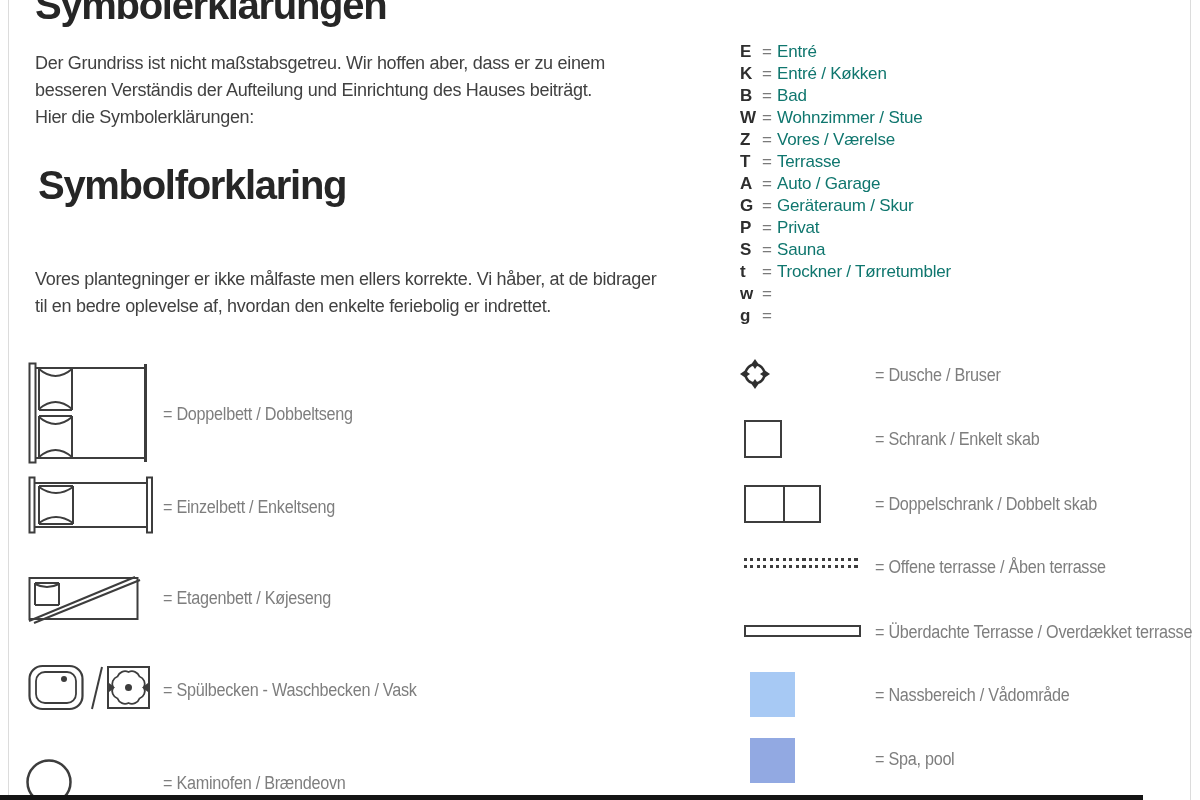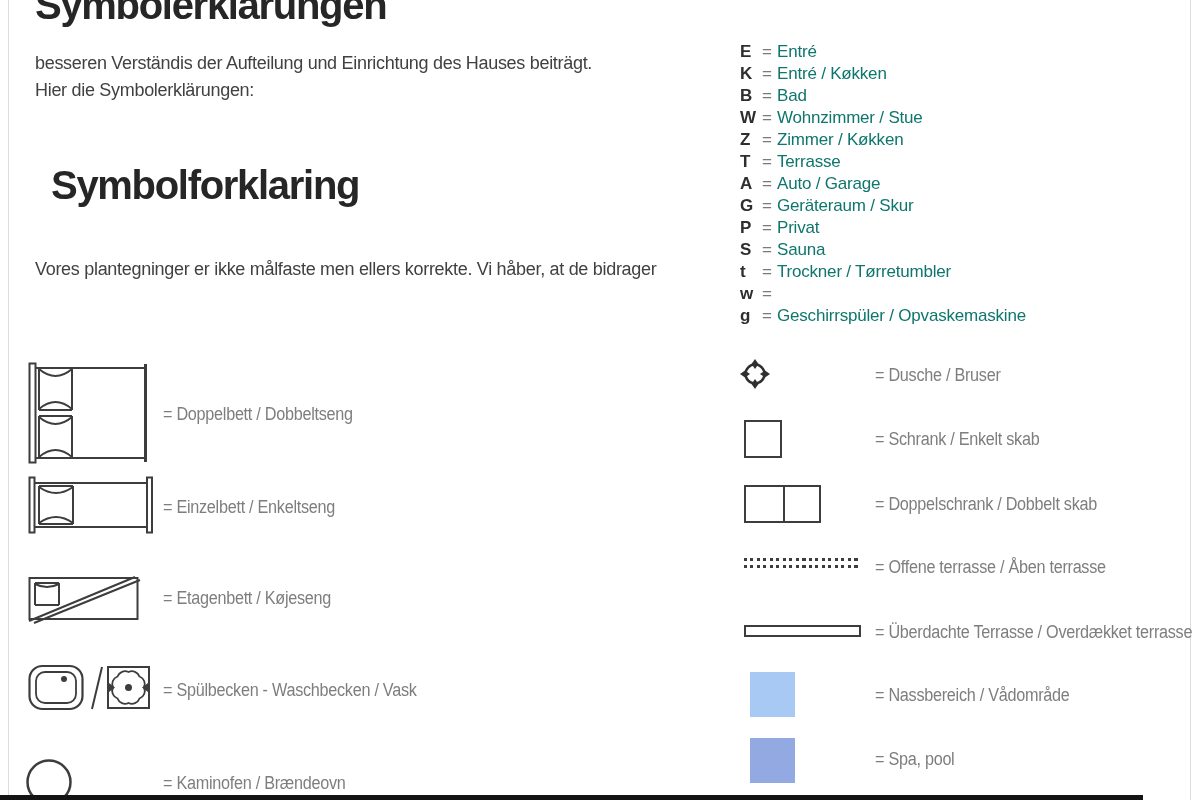"Der Grundriss ist nicht maßstabsgetreu." div { html: none -> <div>Der Grundriss ist nicht maßstabsgetreu. Wir hoffen aber, dass er zu einem</div> }
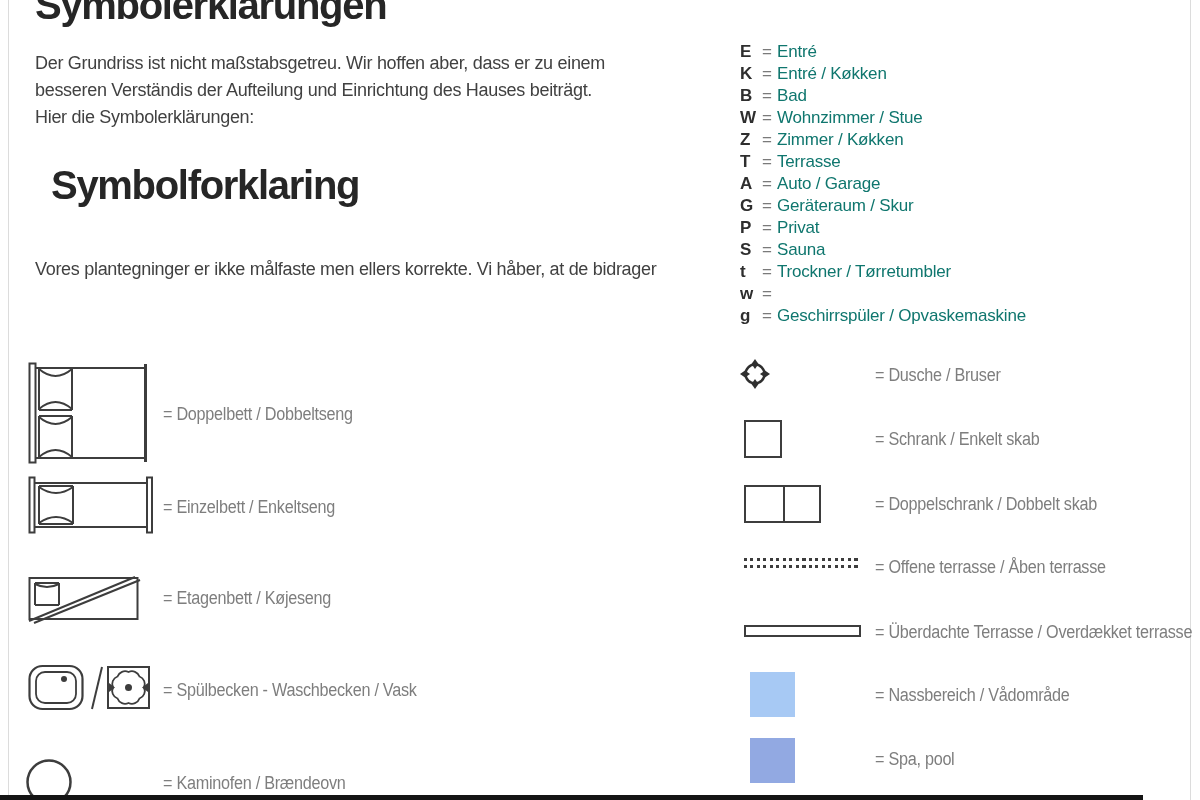"Zimmer / Køkken" span.lbl { text: Zimmer / Køkken -> Vores / Værelse }
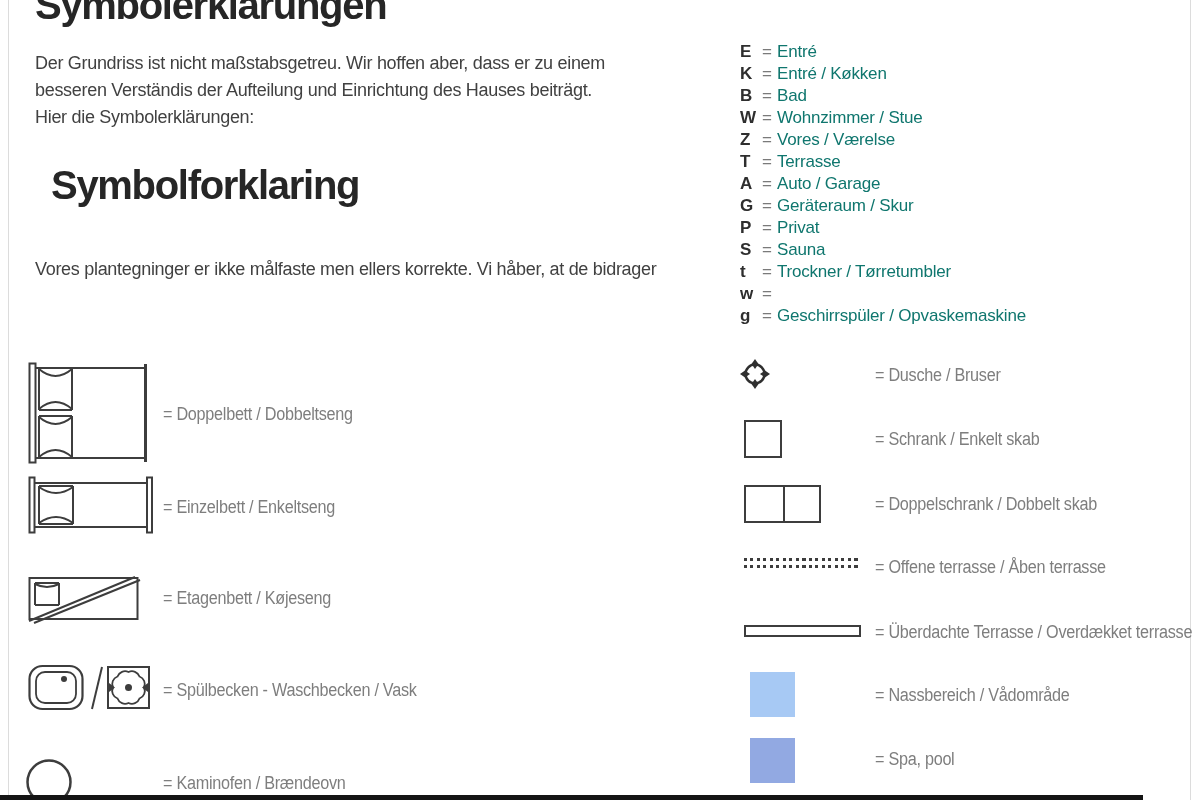"Symbolforklaring" h1.title { left: 51px -> 38px }
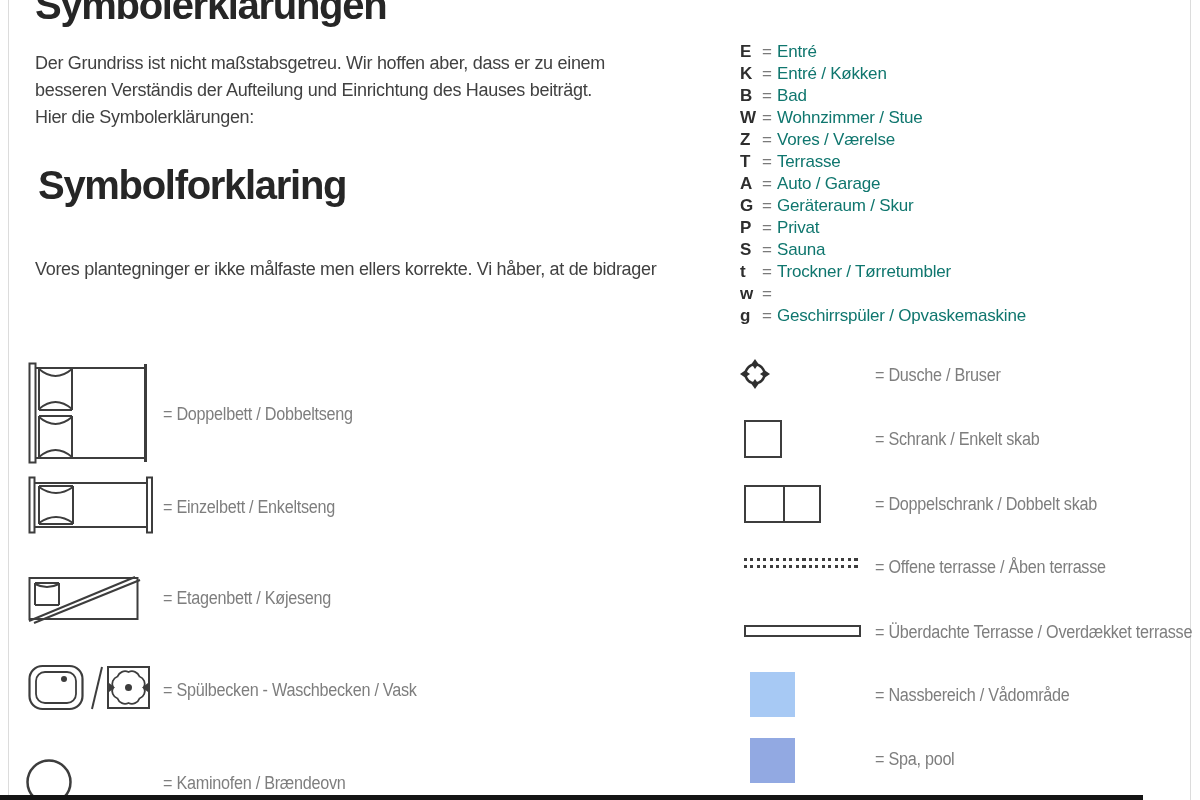"Vores plantegninger er ikke målfaste" div.para { top: 256px -> 266px }
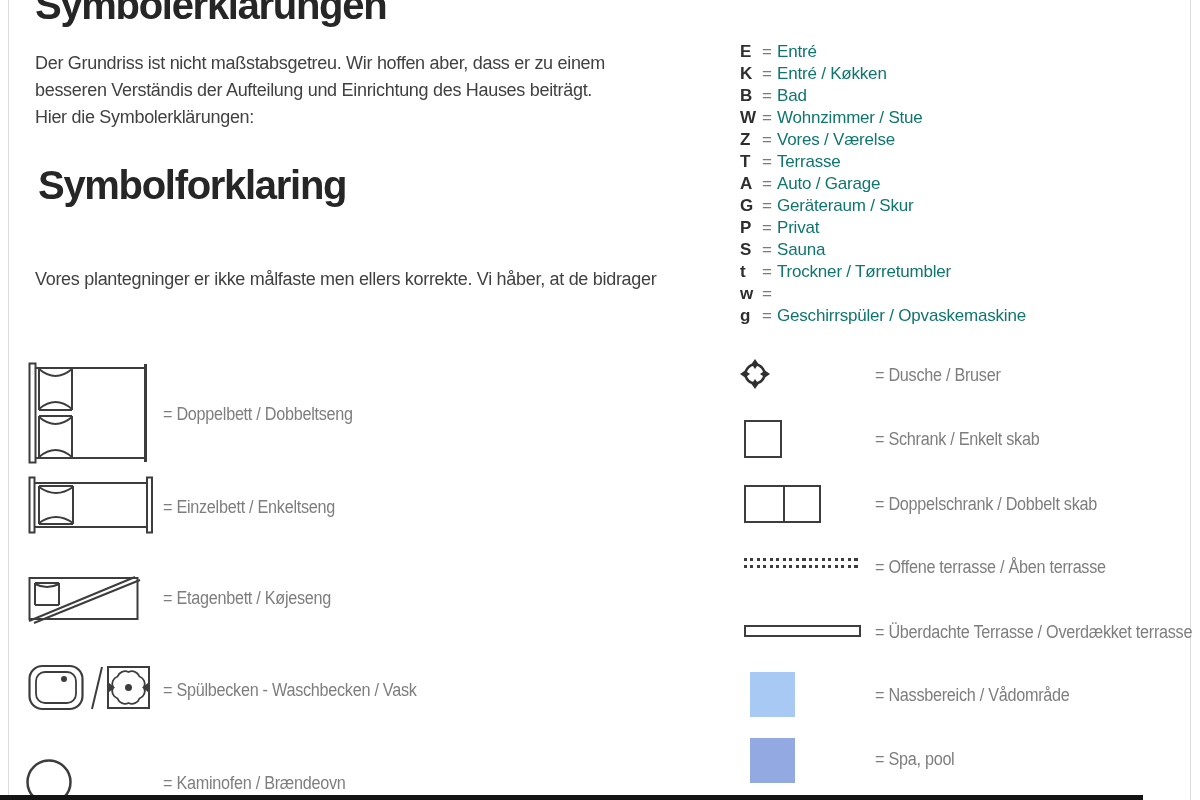"til en bedre oplevelse af," div { html: none -> <div>til en bedre oplevelse af, hvordan den enkelte feriebolig er indrettet.</div> }
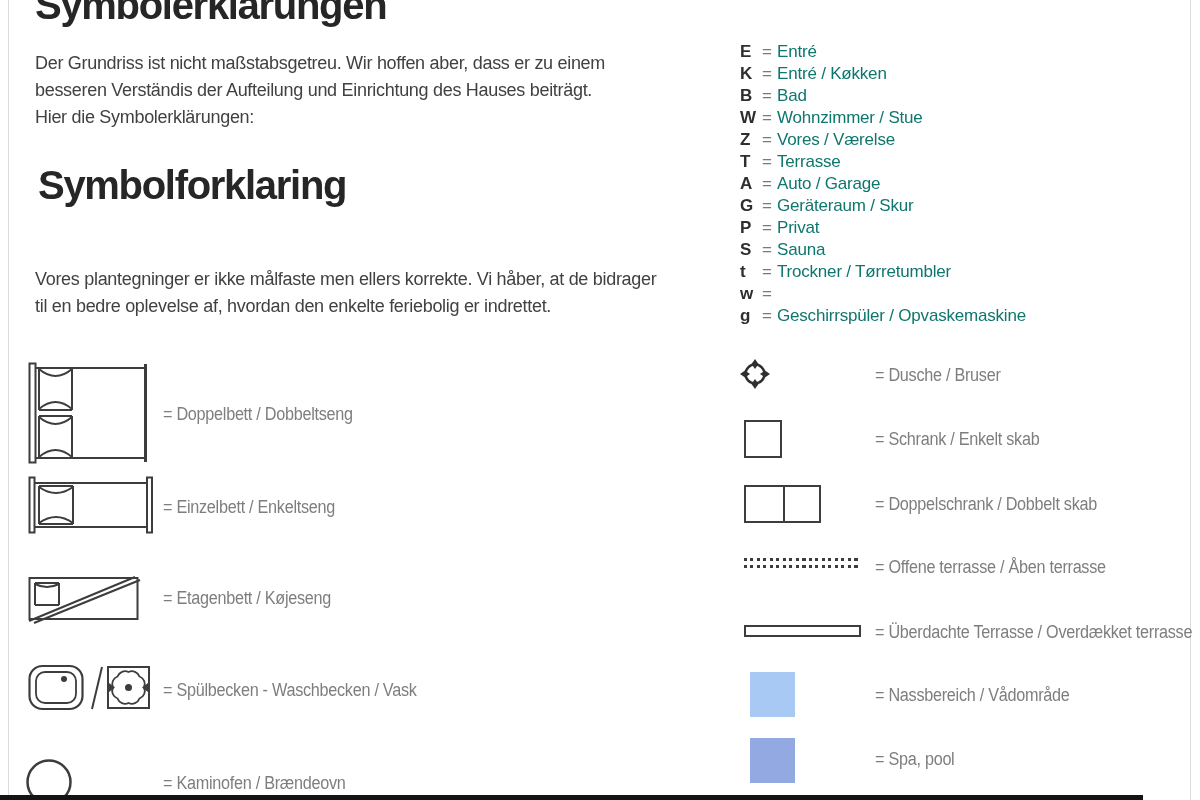"Geschirrspüler / Opvaskemaskine" span.lbl { html: <span>Geschirrspüler / Opvaskemaskine</span> -> none }
